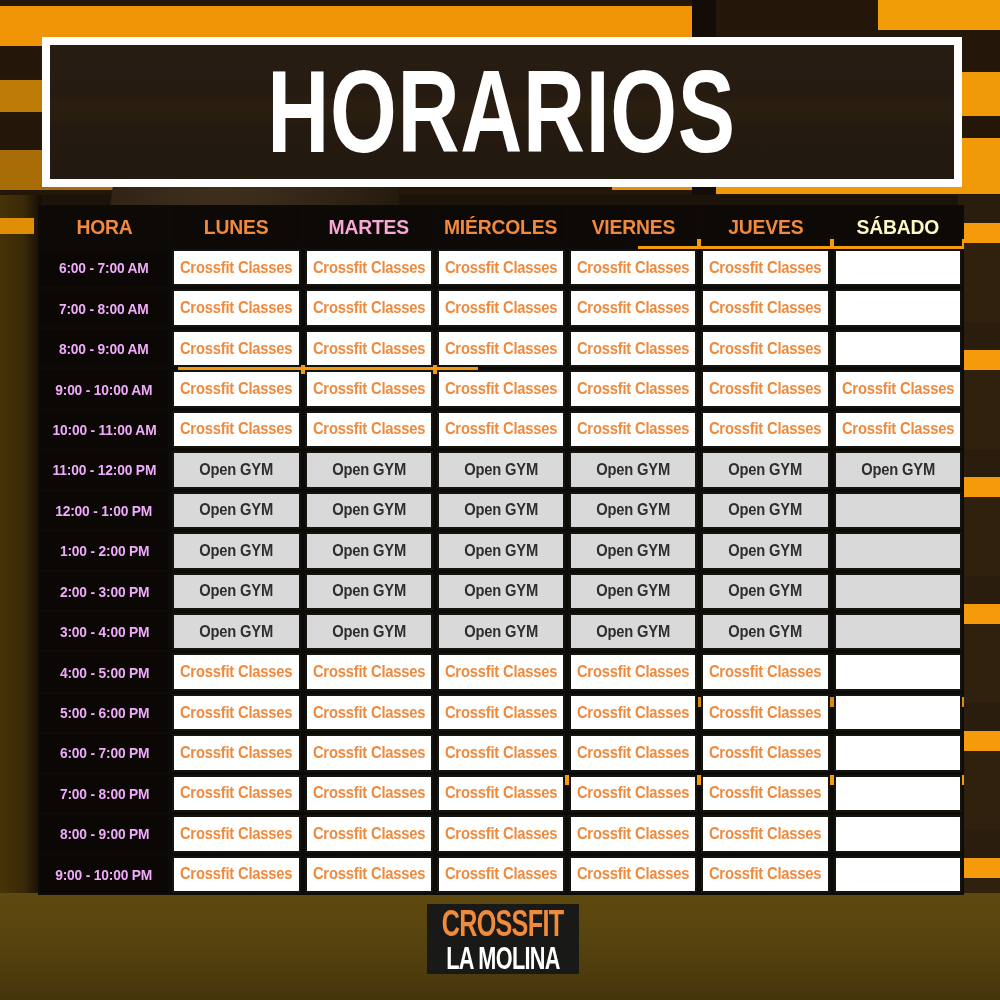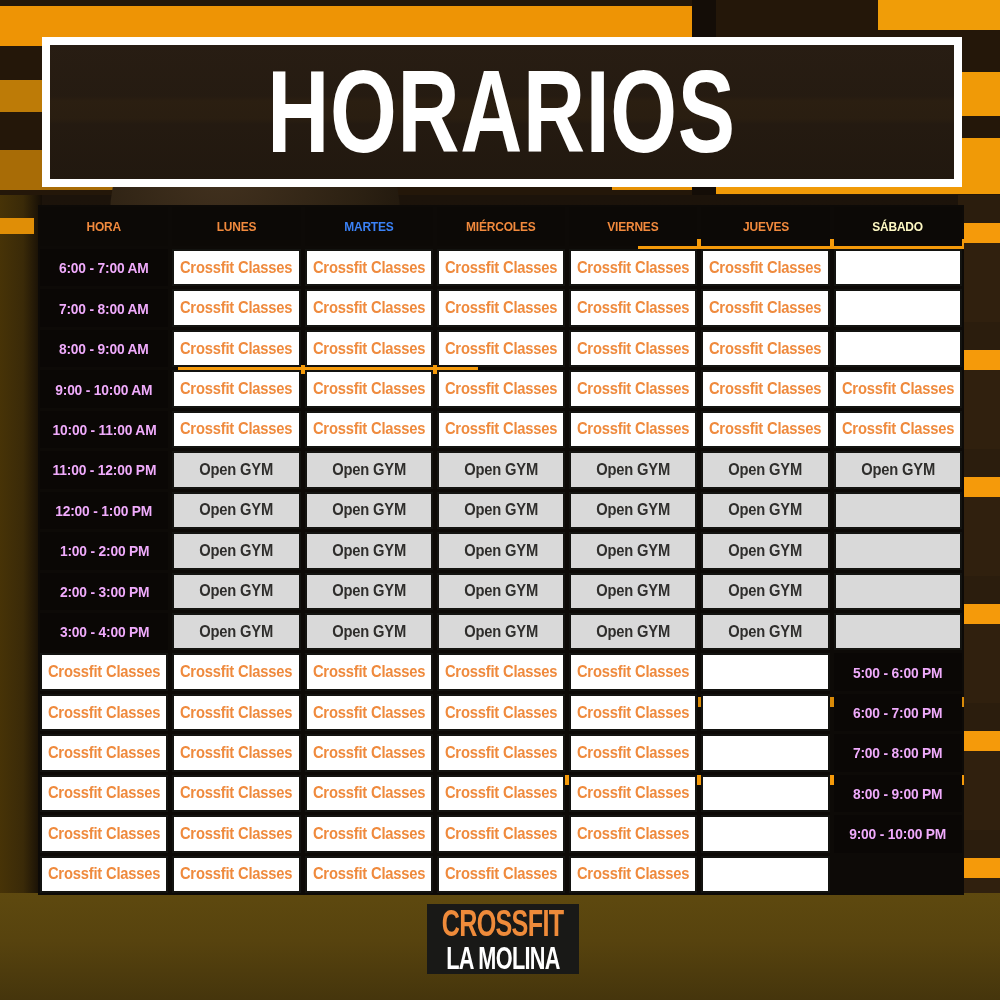"HORA" .header-cell { font-size: 13px -> 21px }
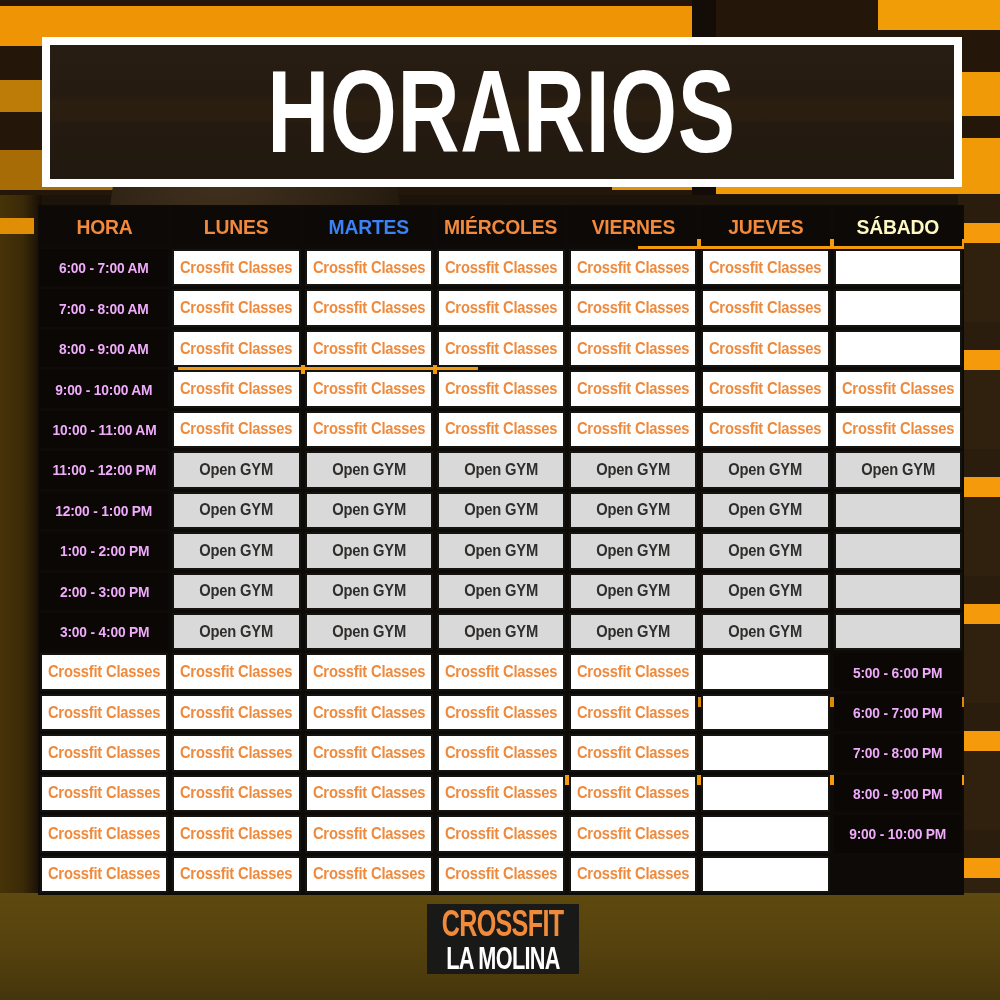"MARTES" div.cell { color: #3b82f6 -> #f9a8d4 }
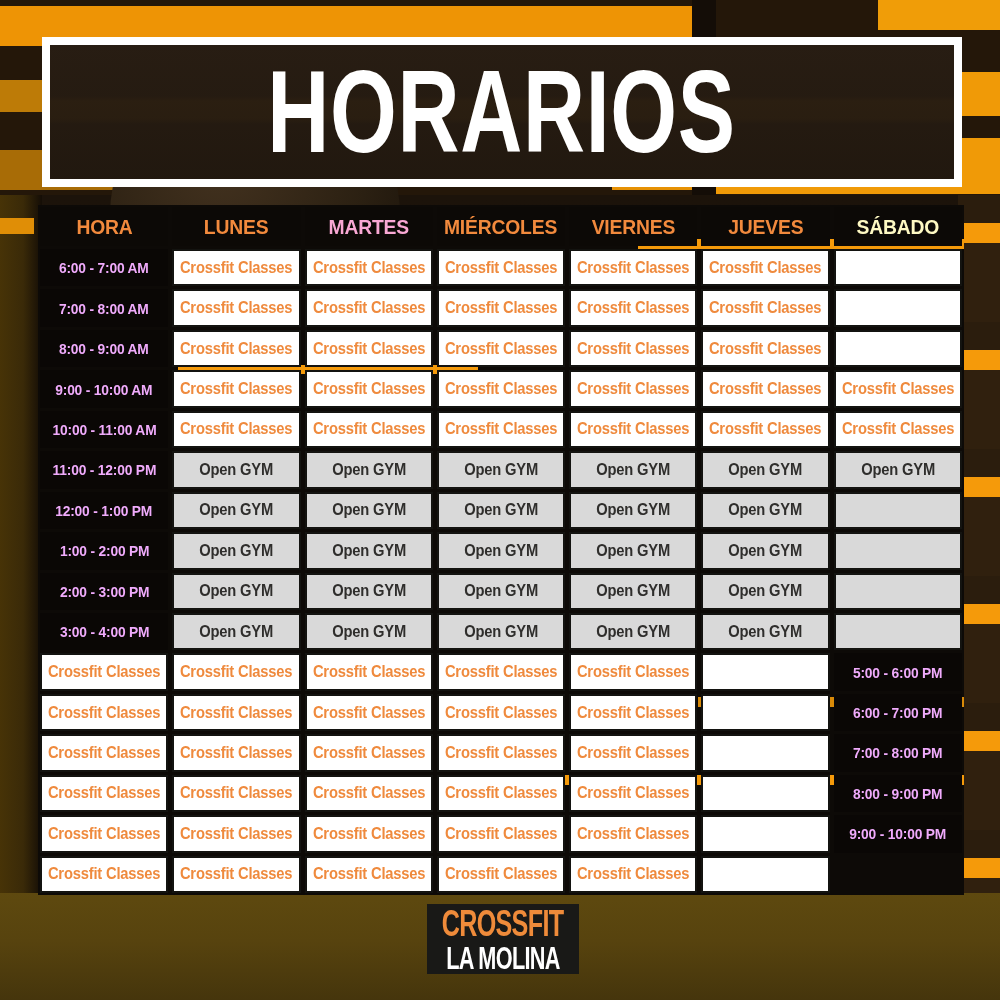"4:00 - 5:00 PM" div.cell { html: none -> <div> <span>4:00 - 5:00 PM</span> </div> }
